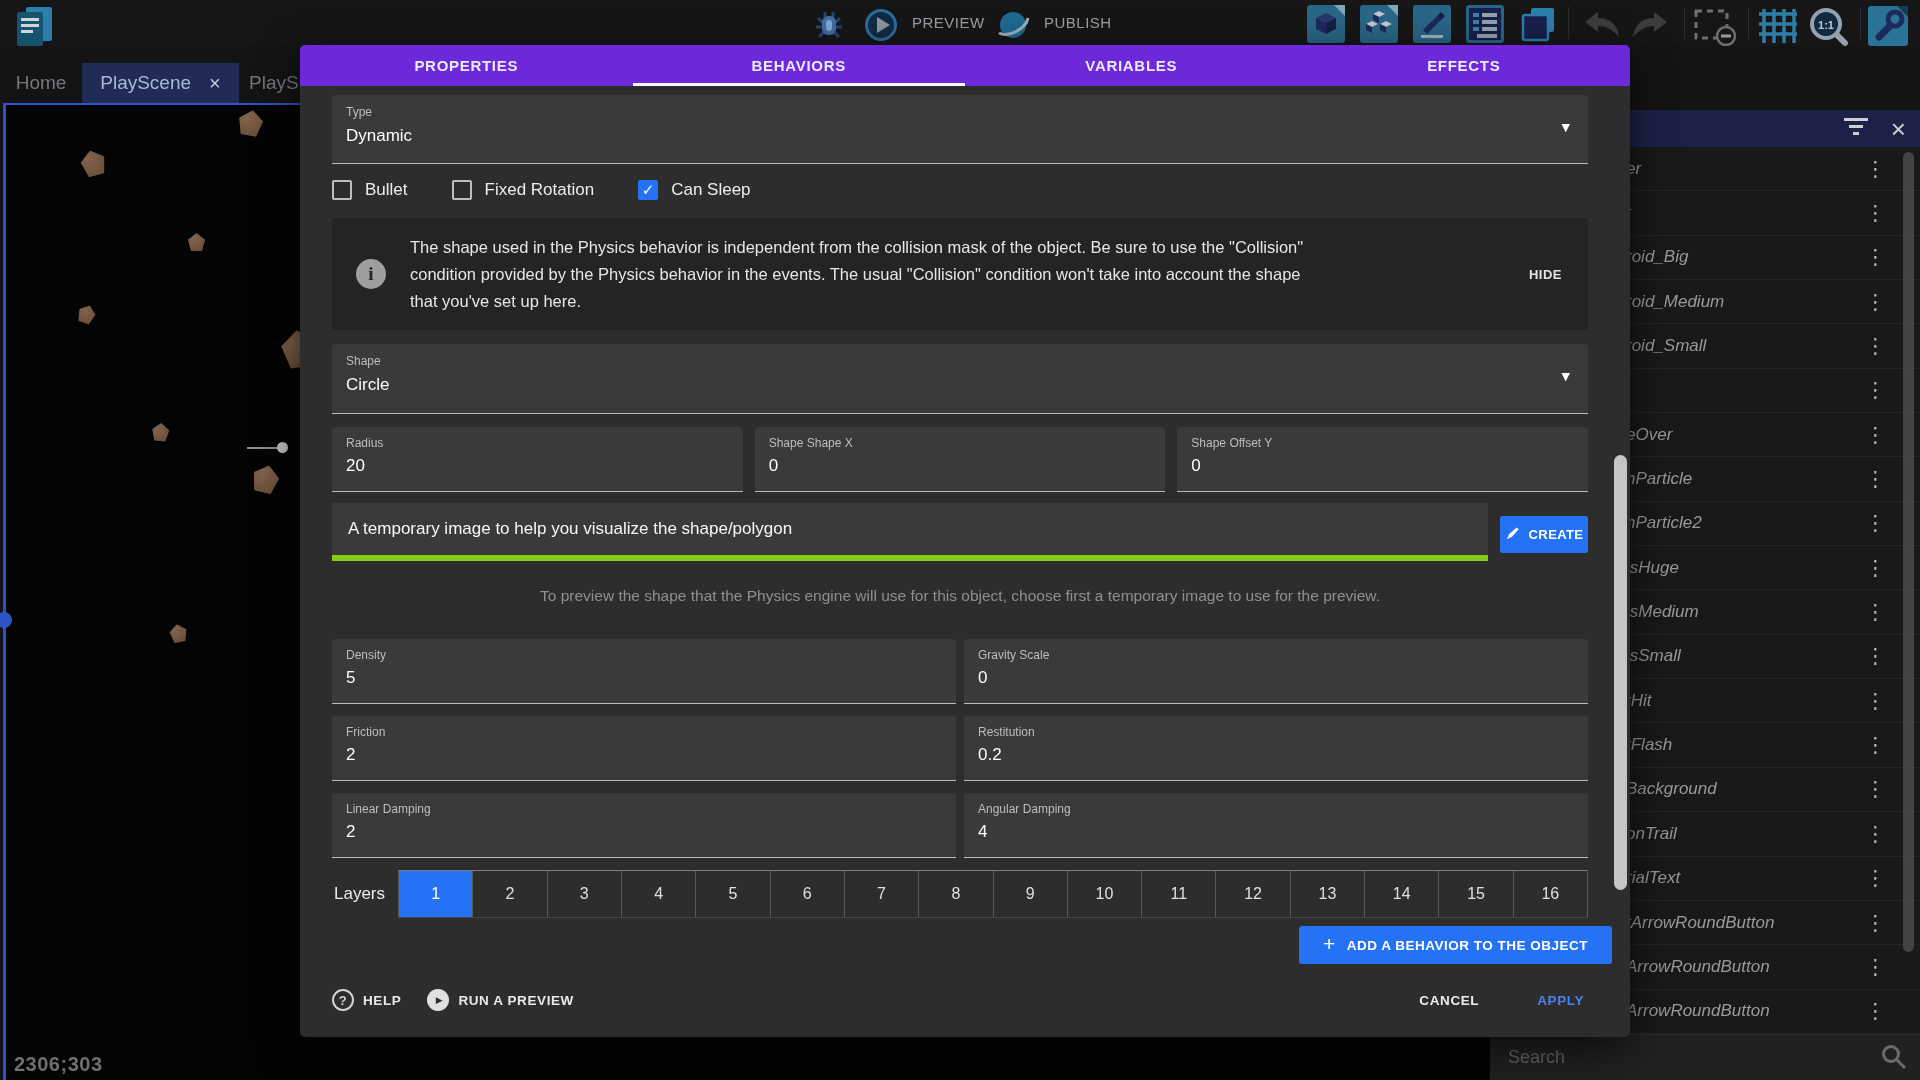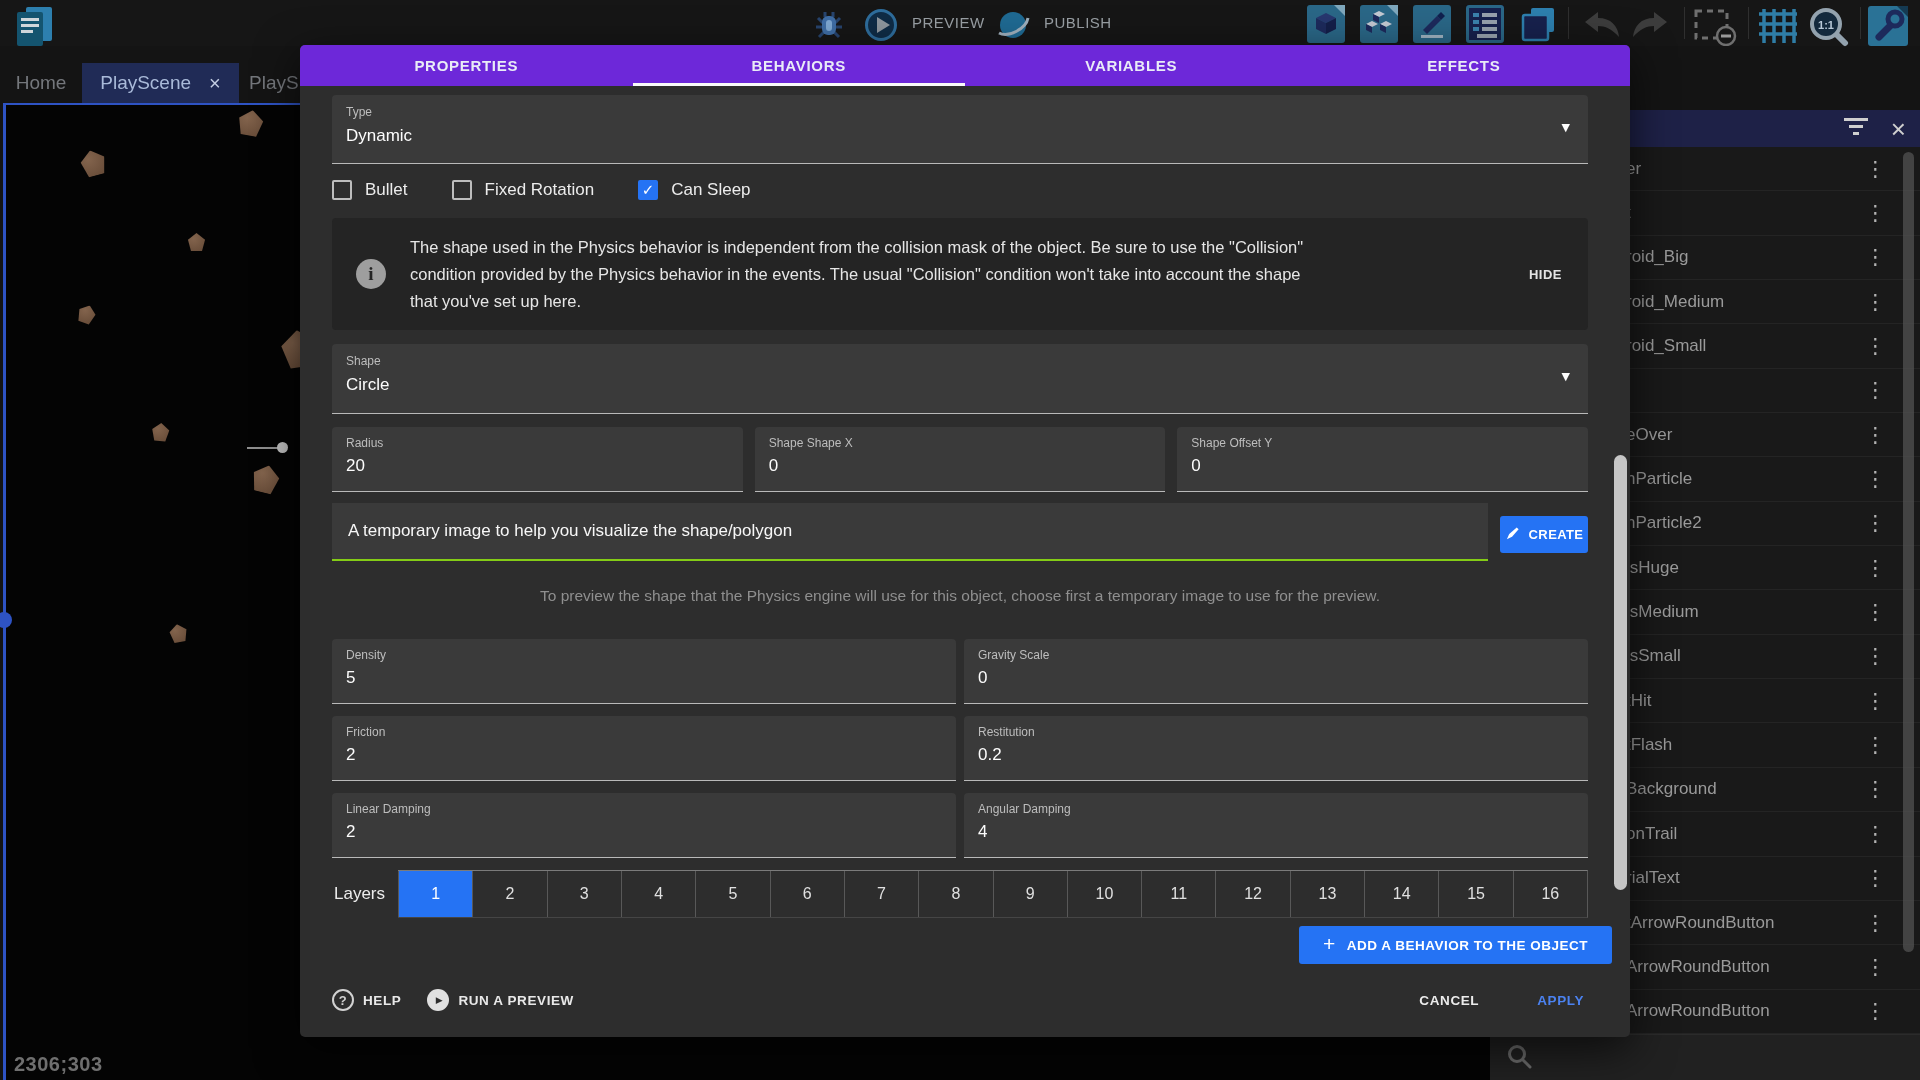"er" .obj-label { font-style: none -> italic }
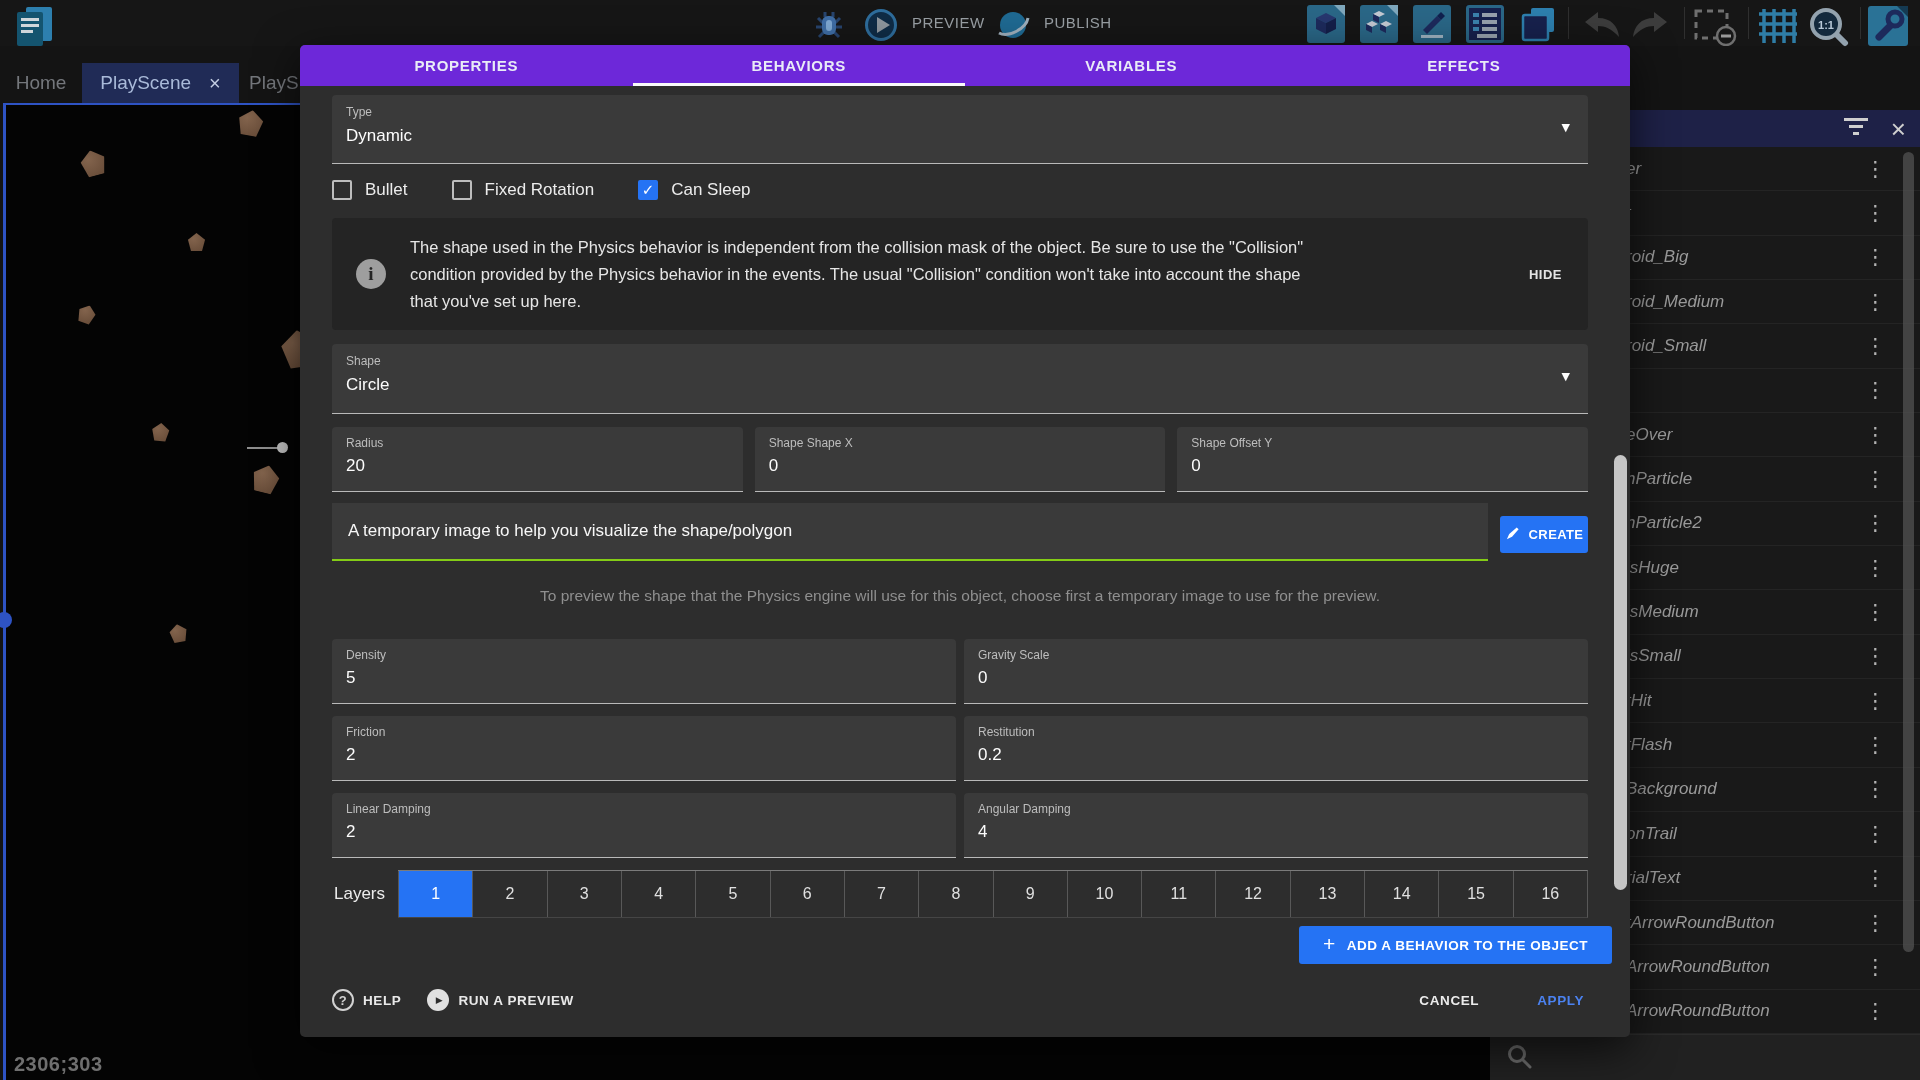"A temporary image to help" .temp-field { border-bottom: 2px solid #84cc16 -> 6px solid #84cc16 }
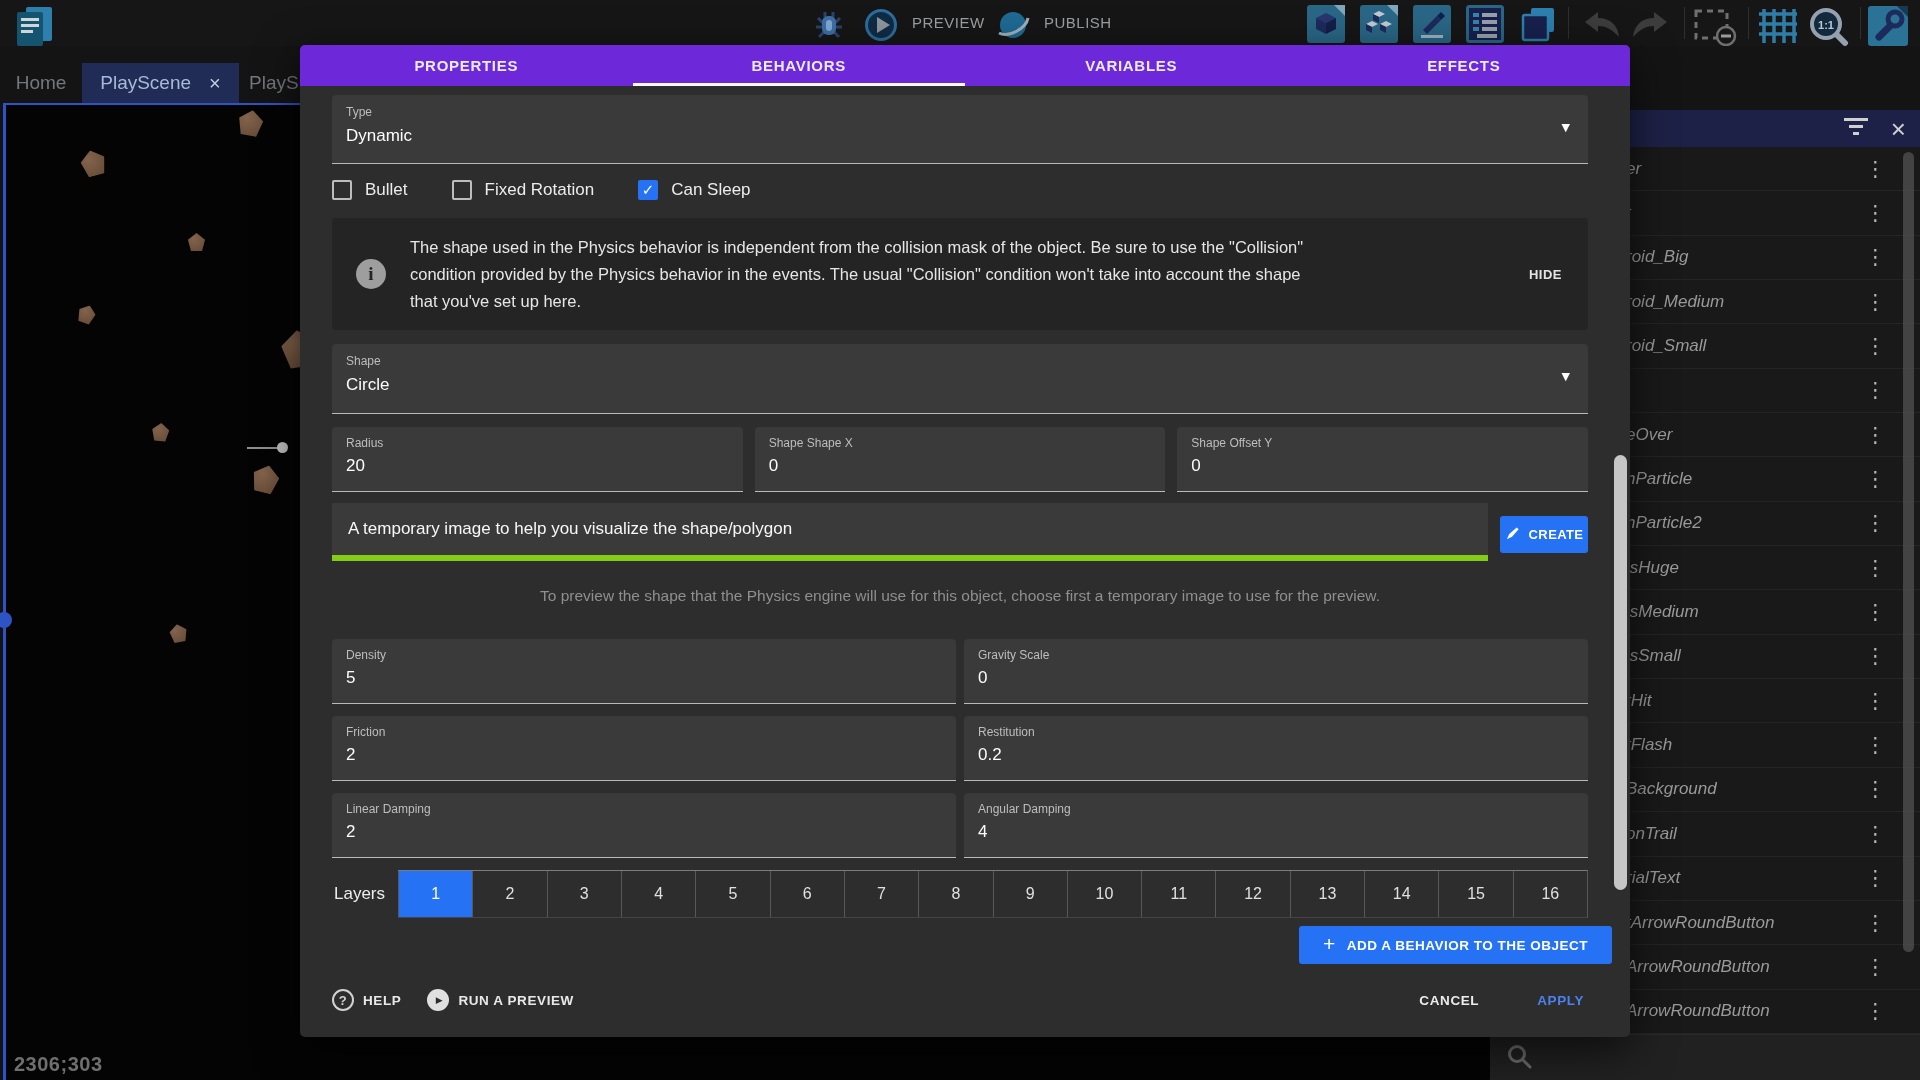"Search" input { html: none -> <input> }
